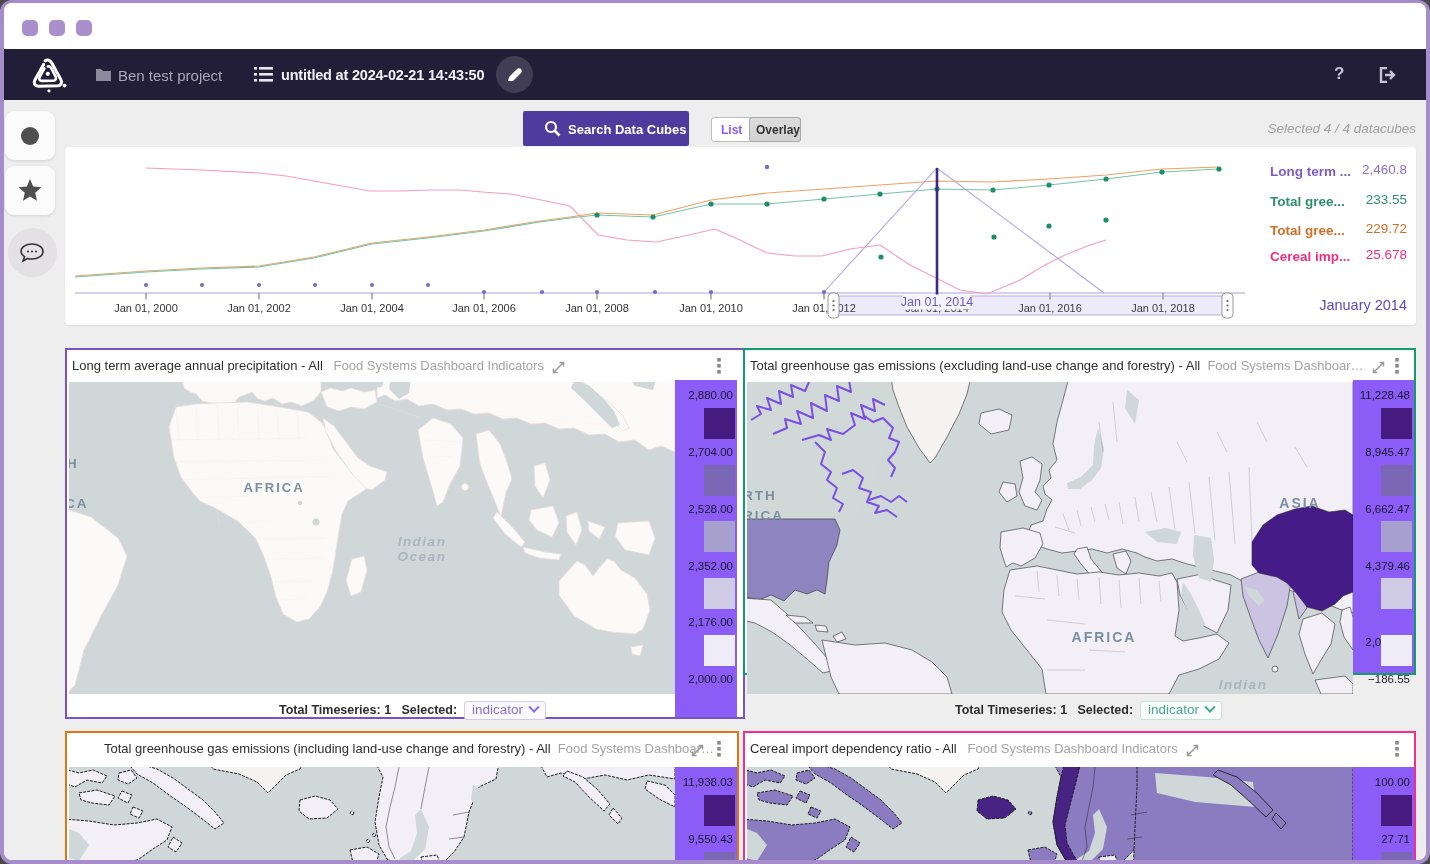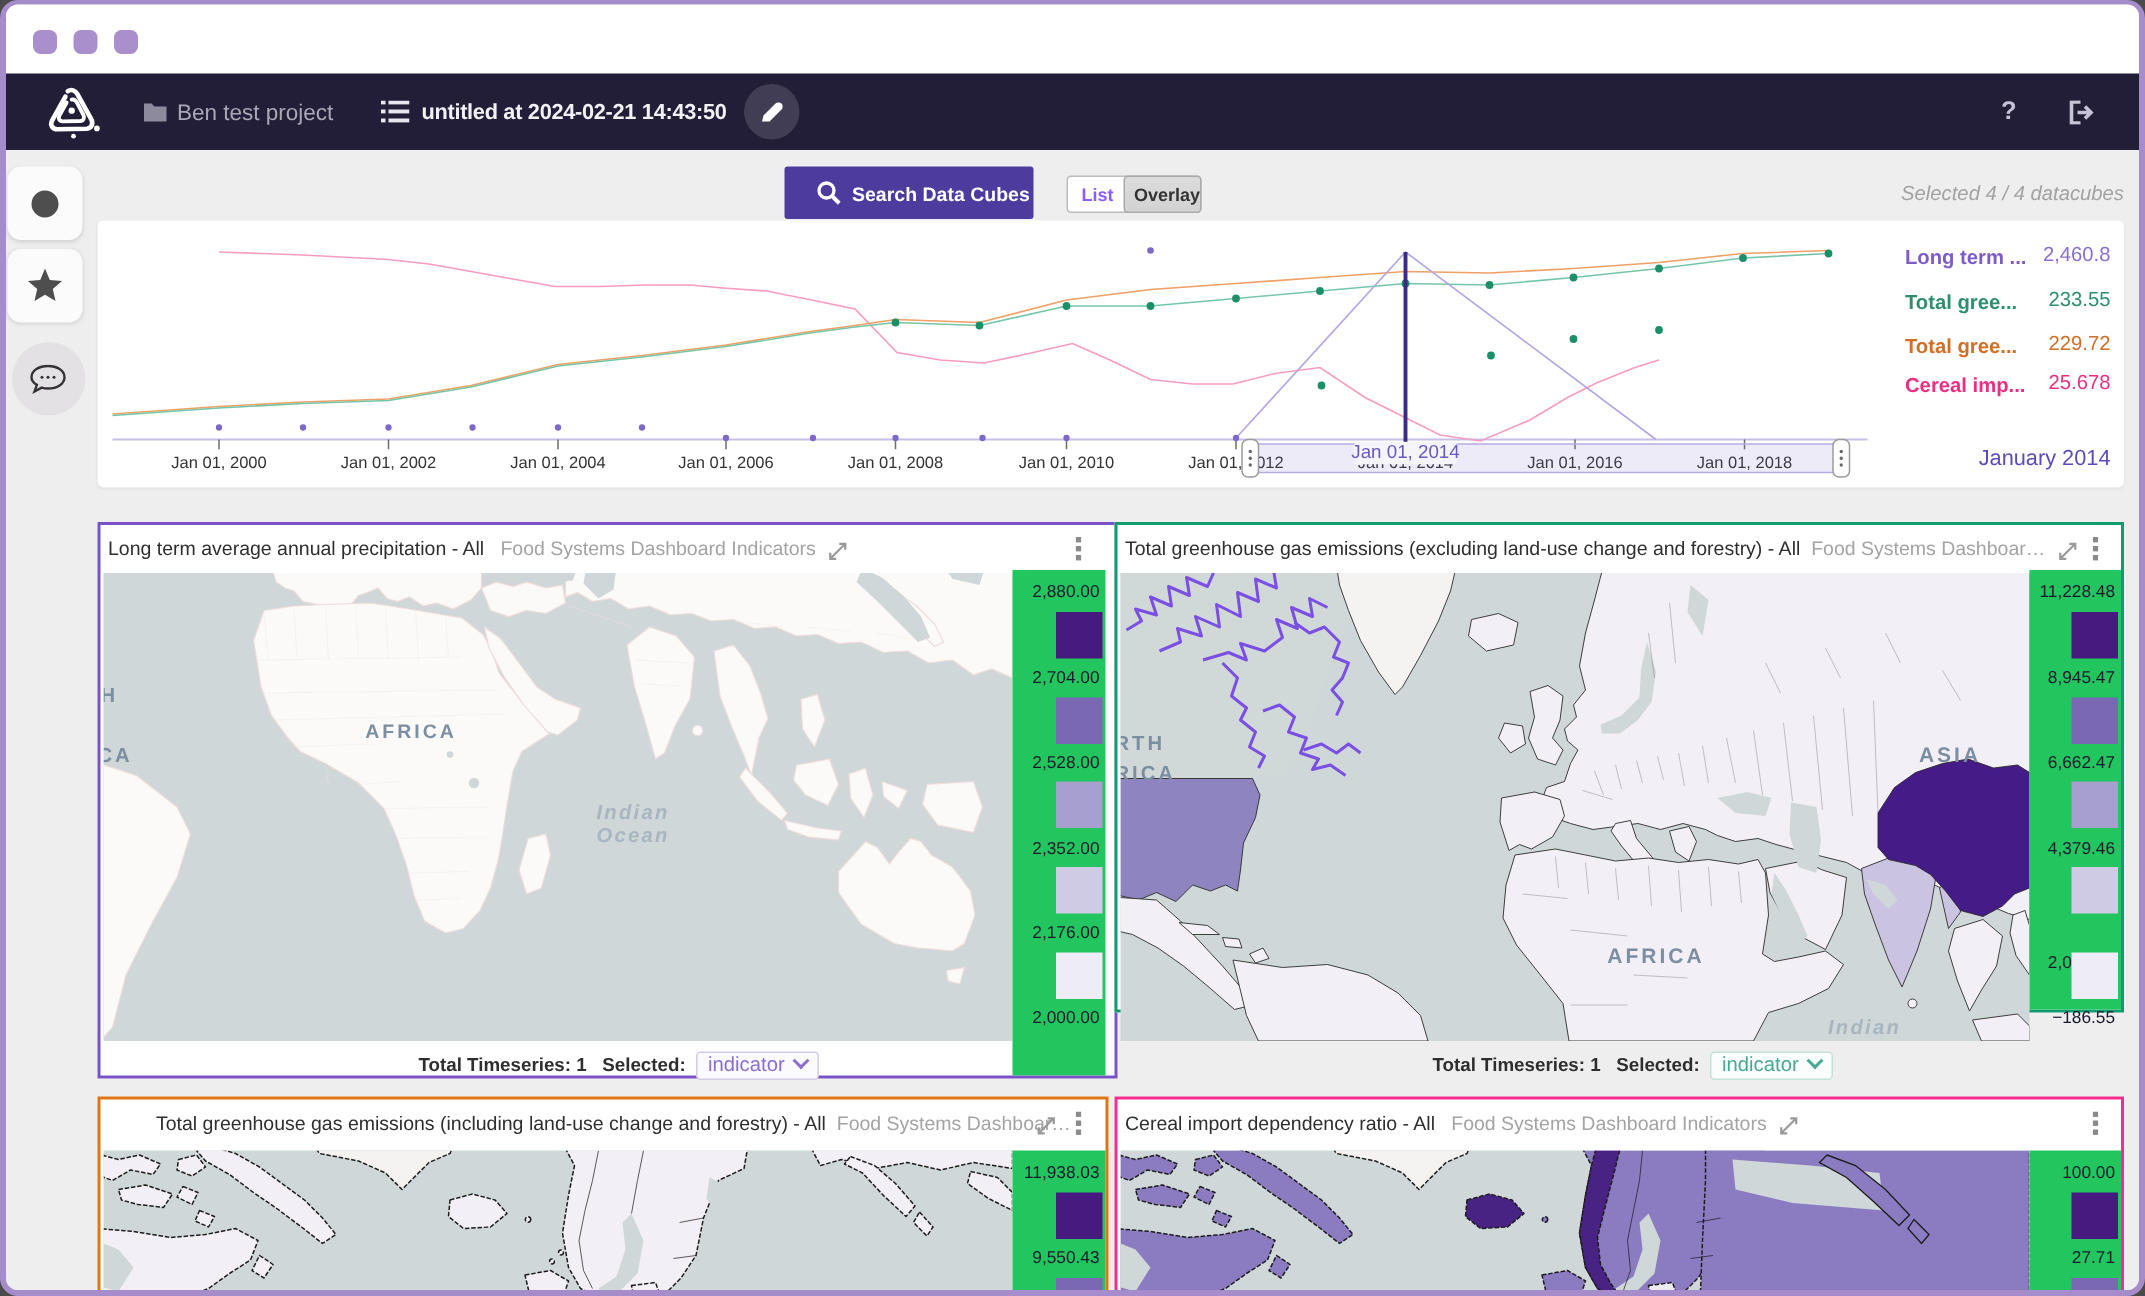"2,880.00" .legend-col { background: #22c55e -> #8b5cf6 }
